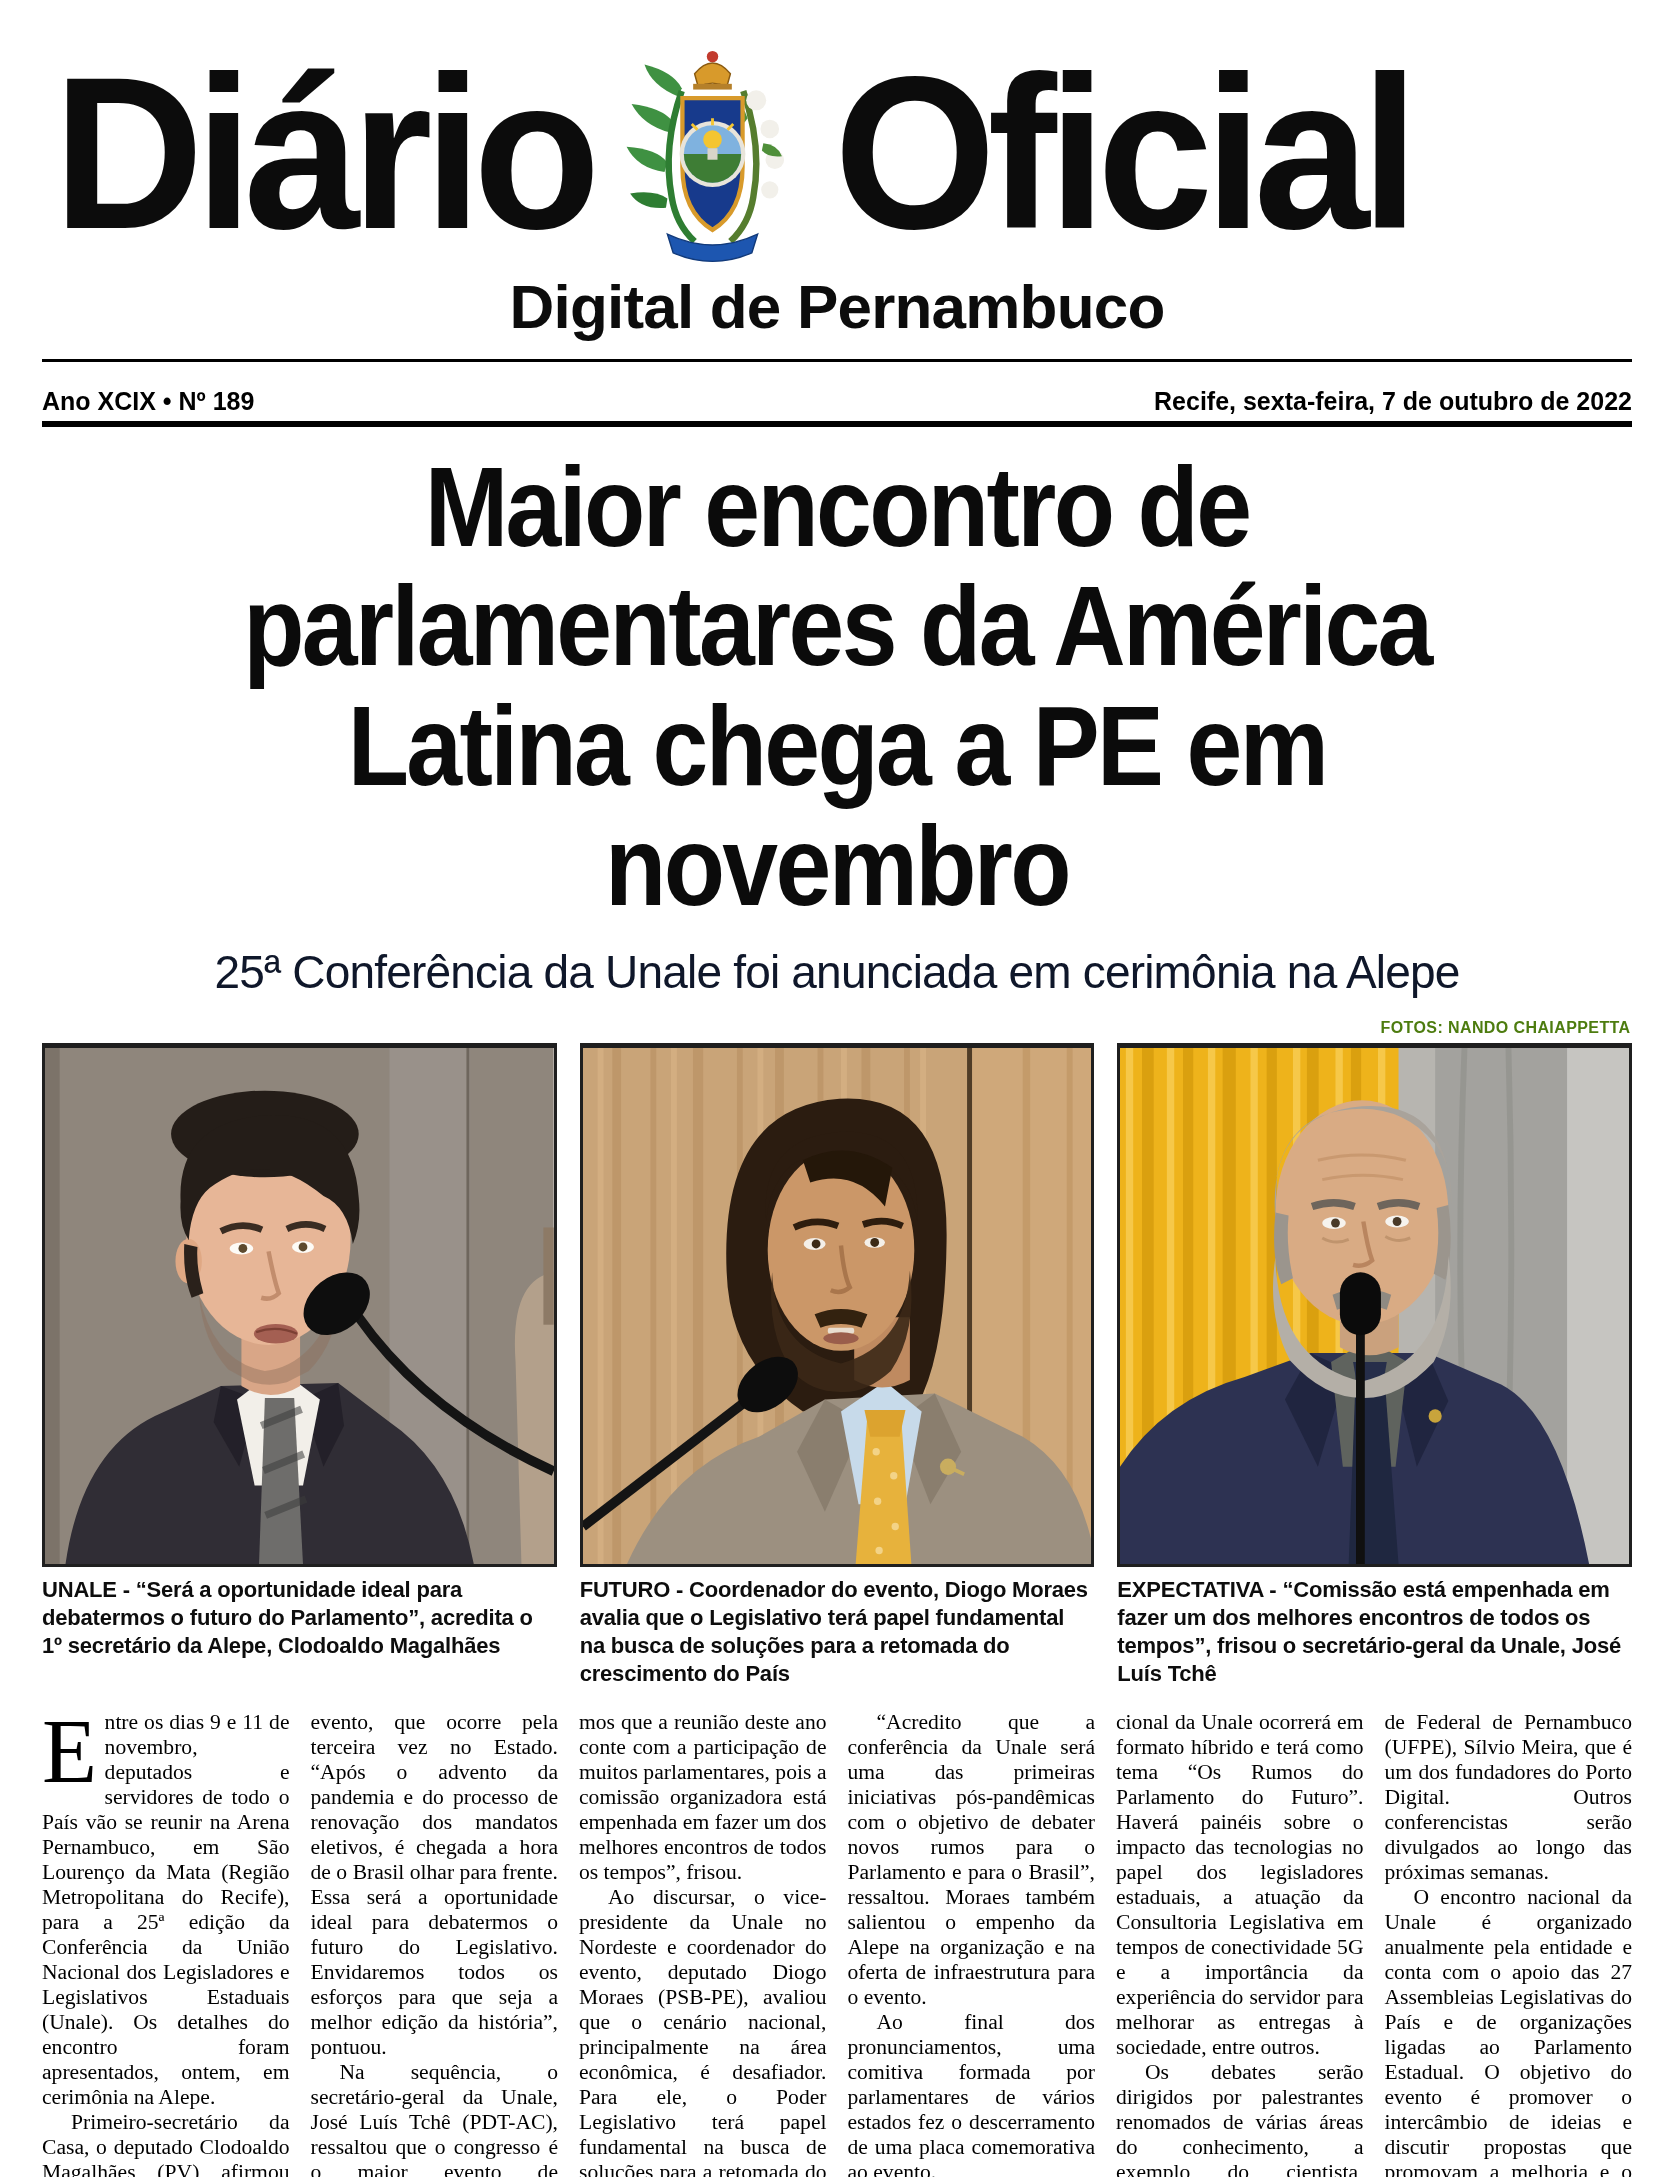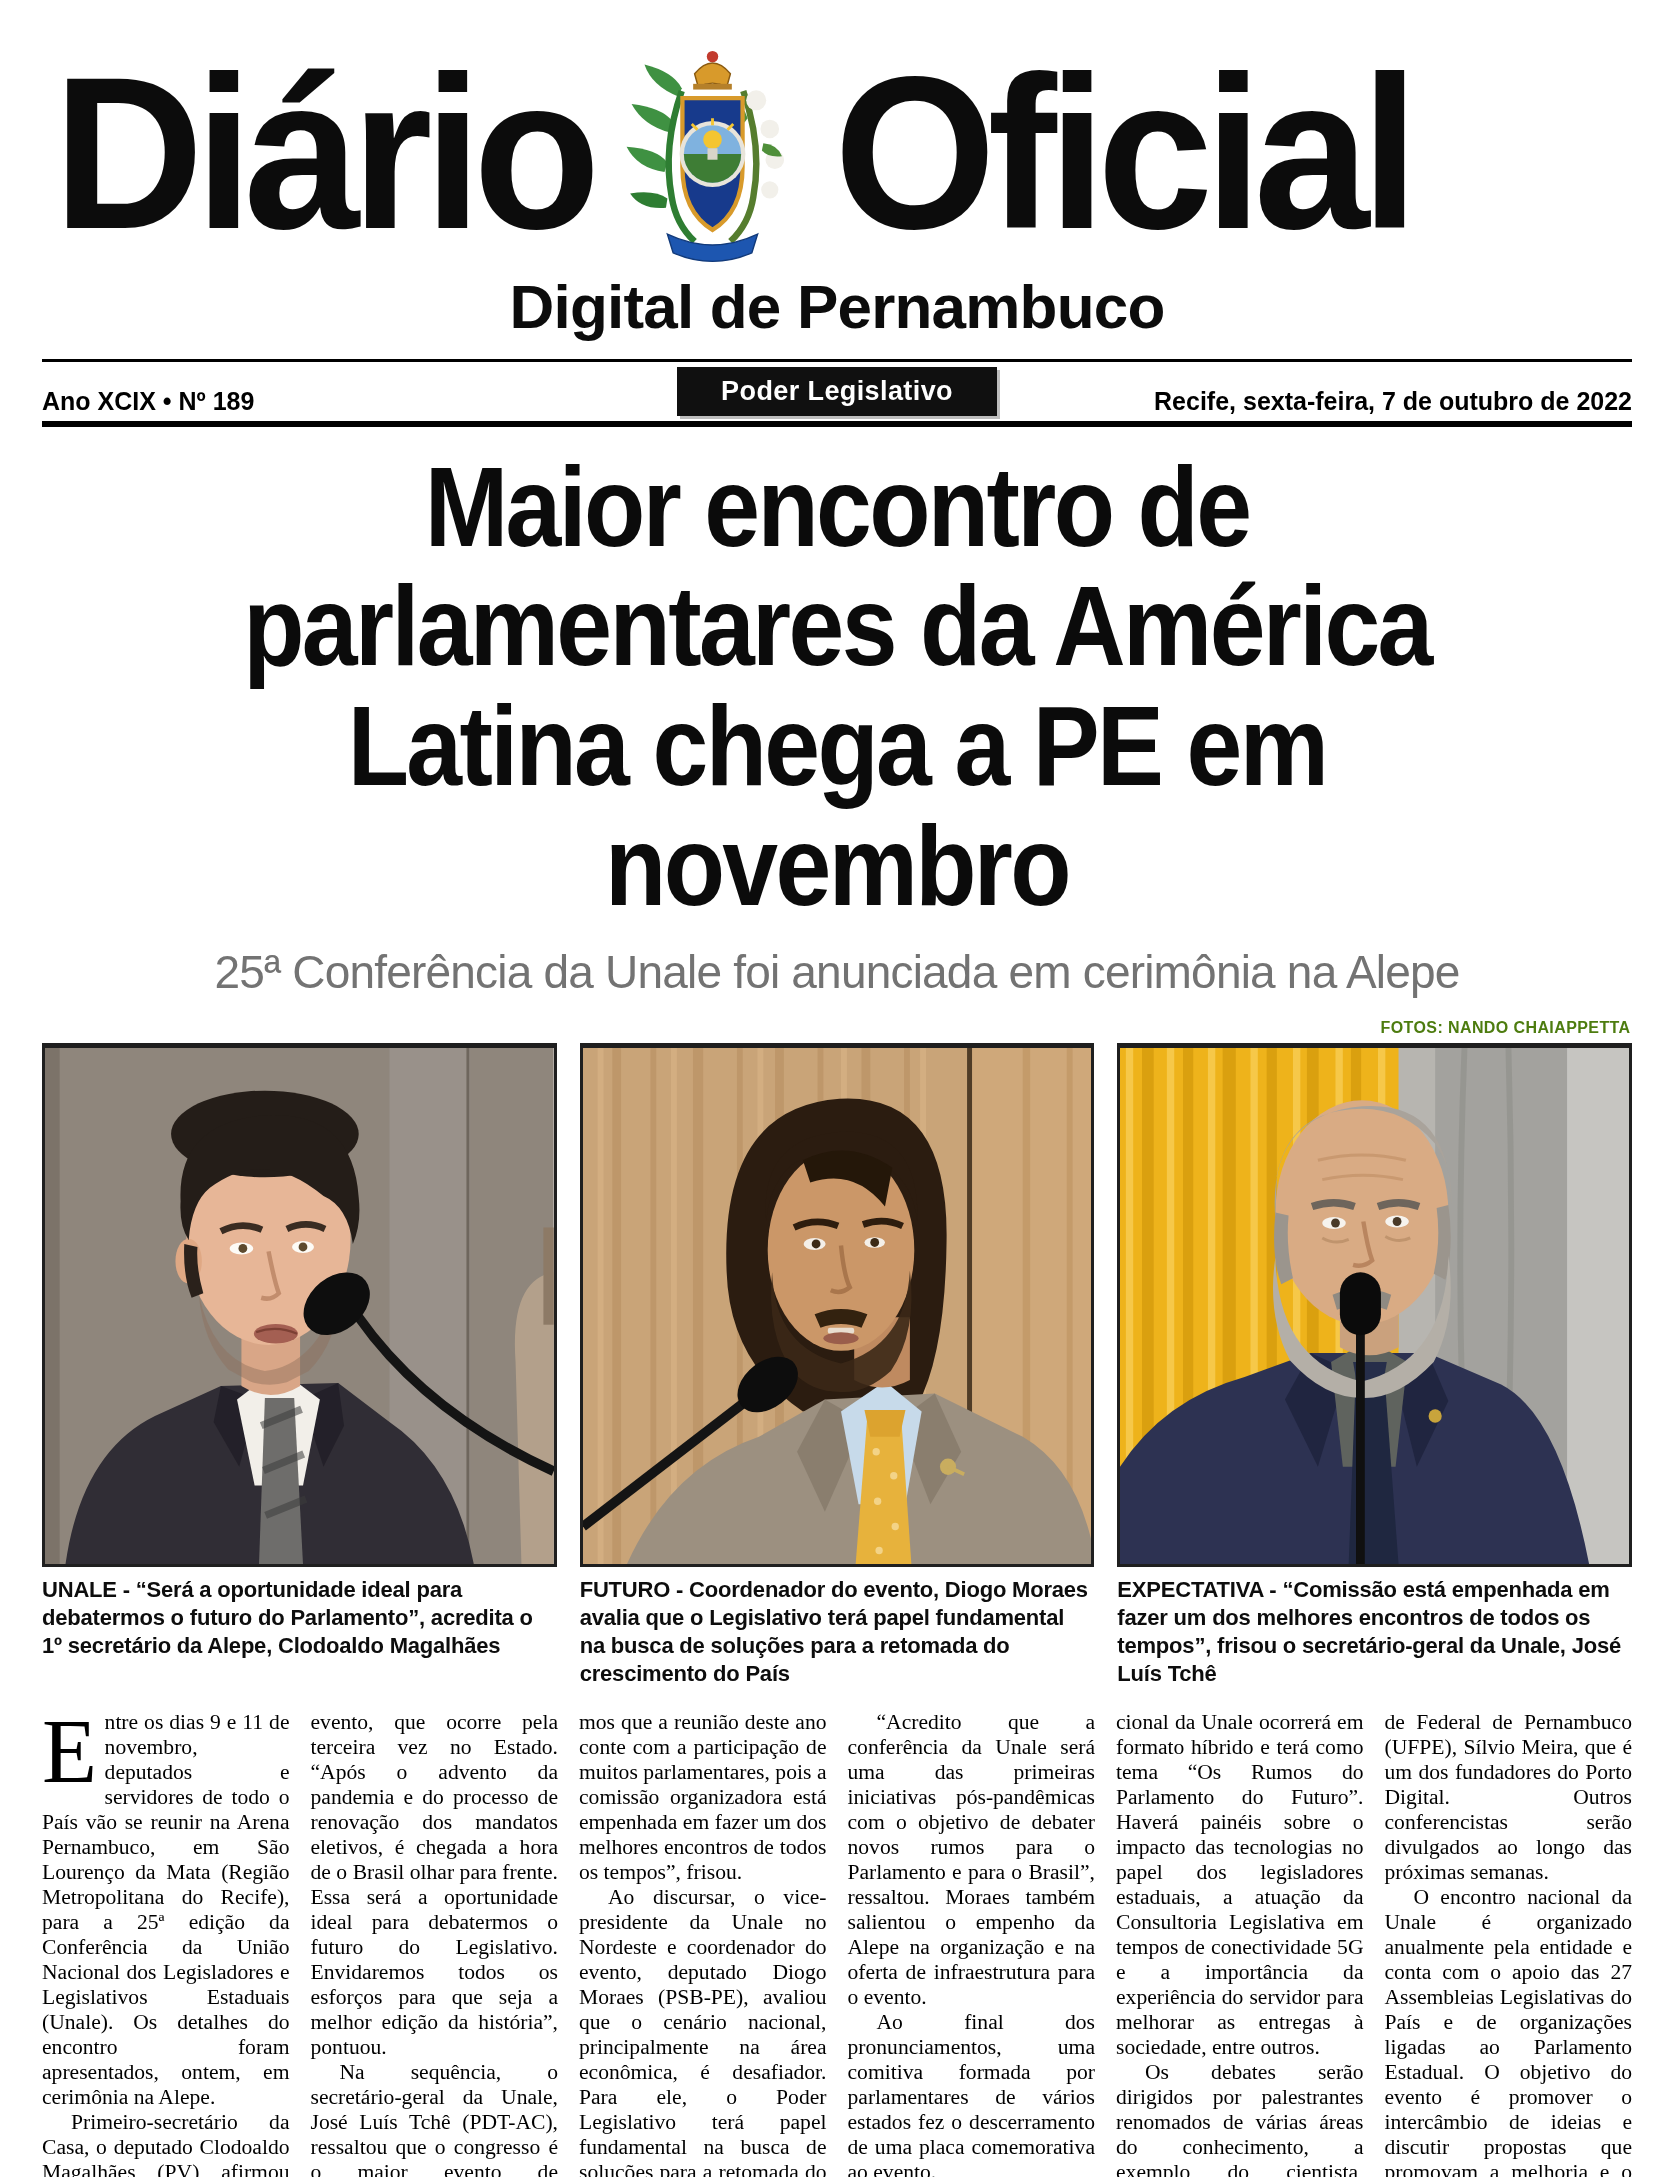"Poder Legislativo" span.section-box { html: <span>Poder Legislativo</span> -> none }
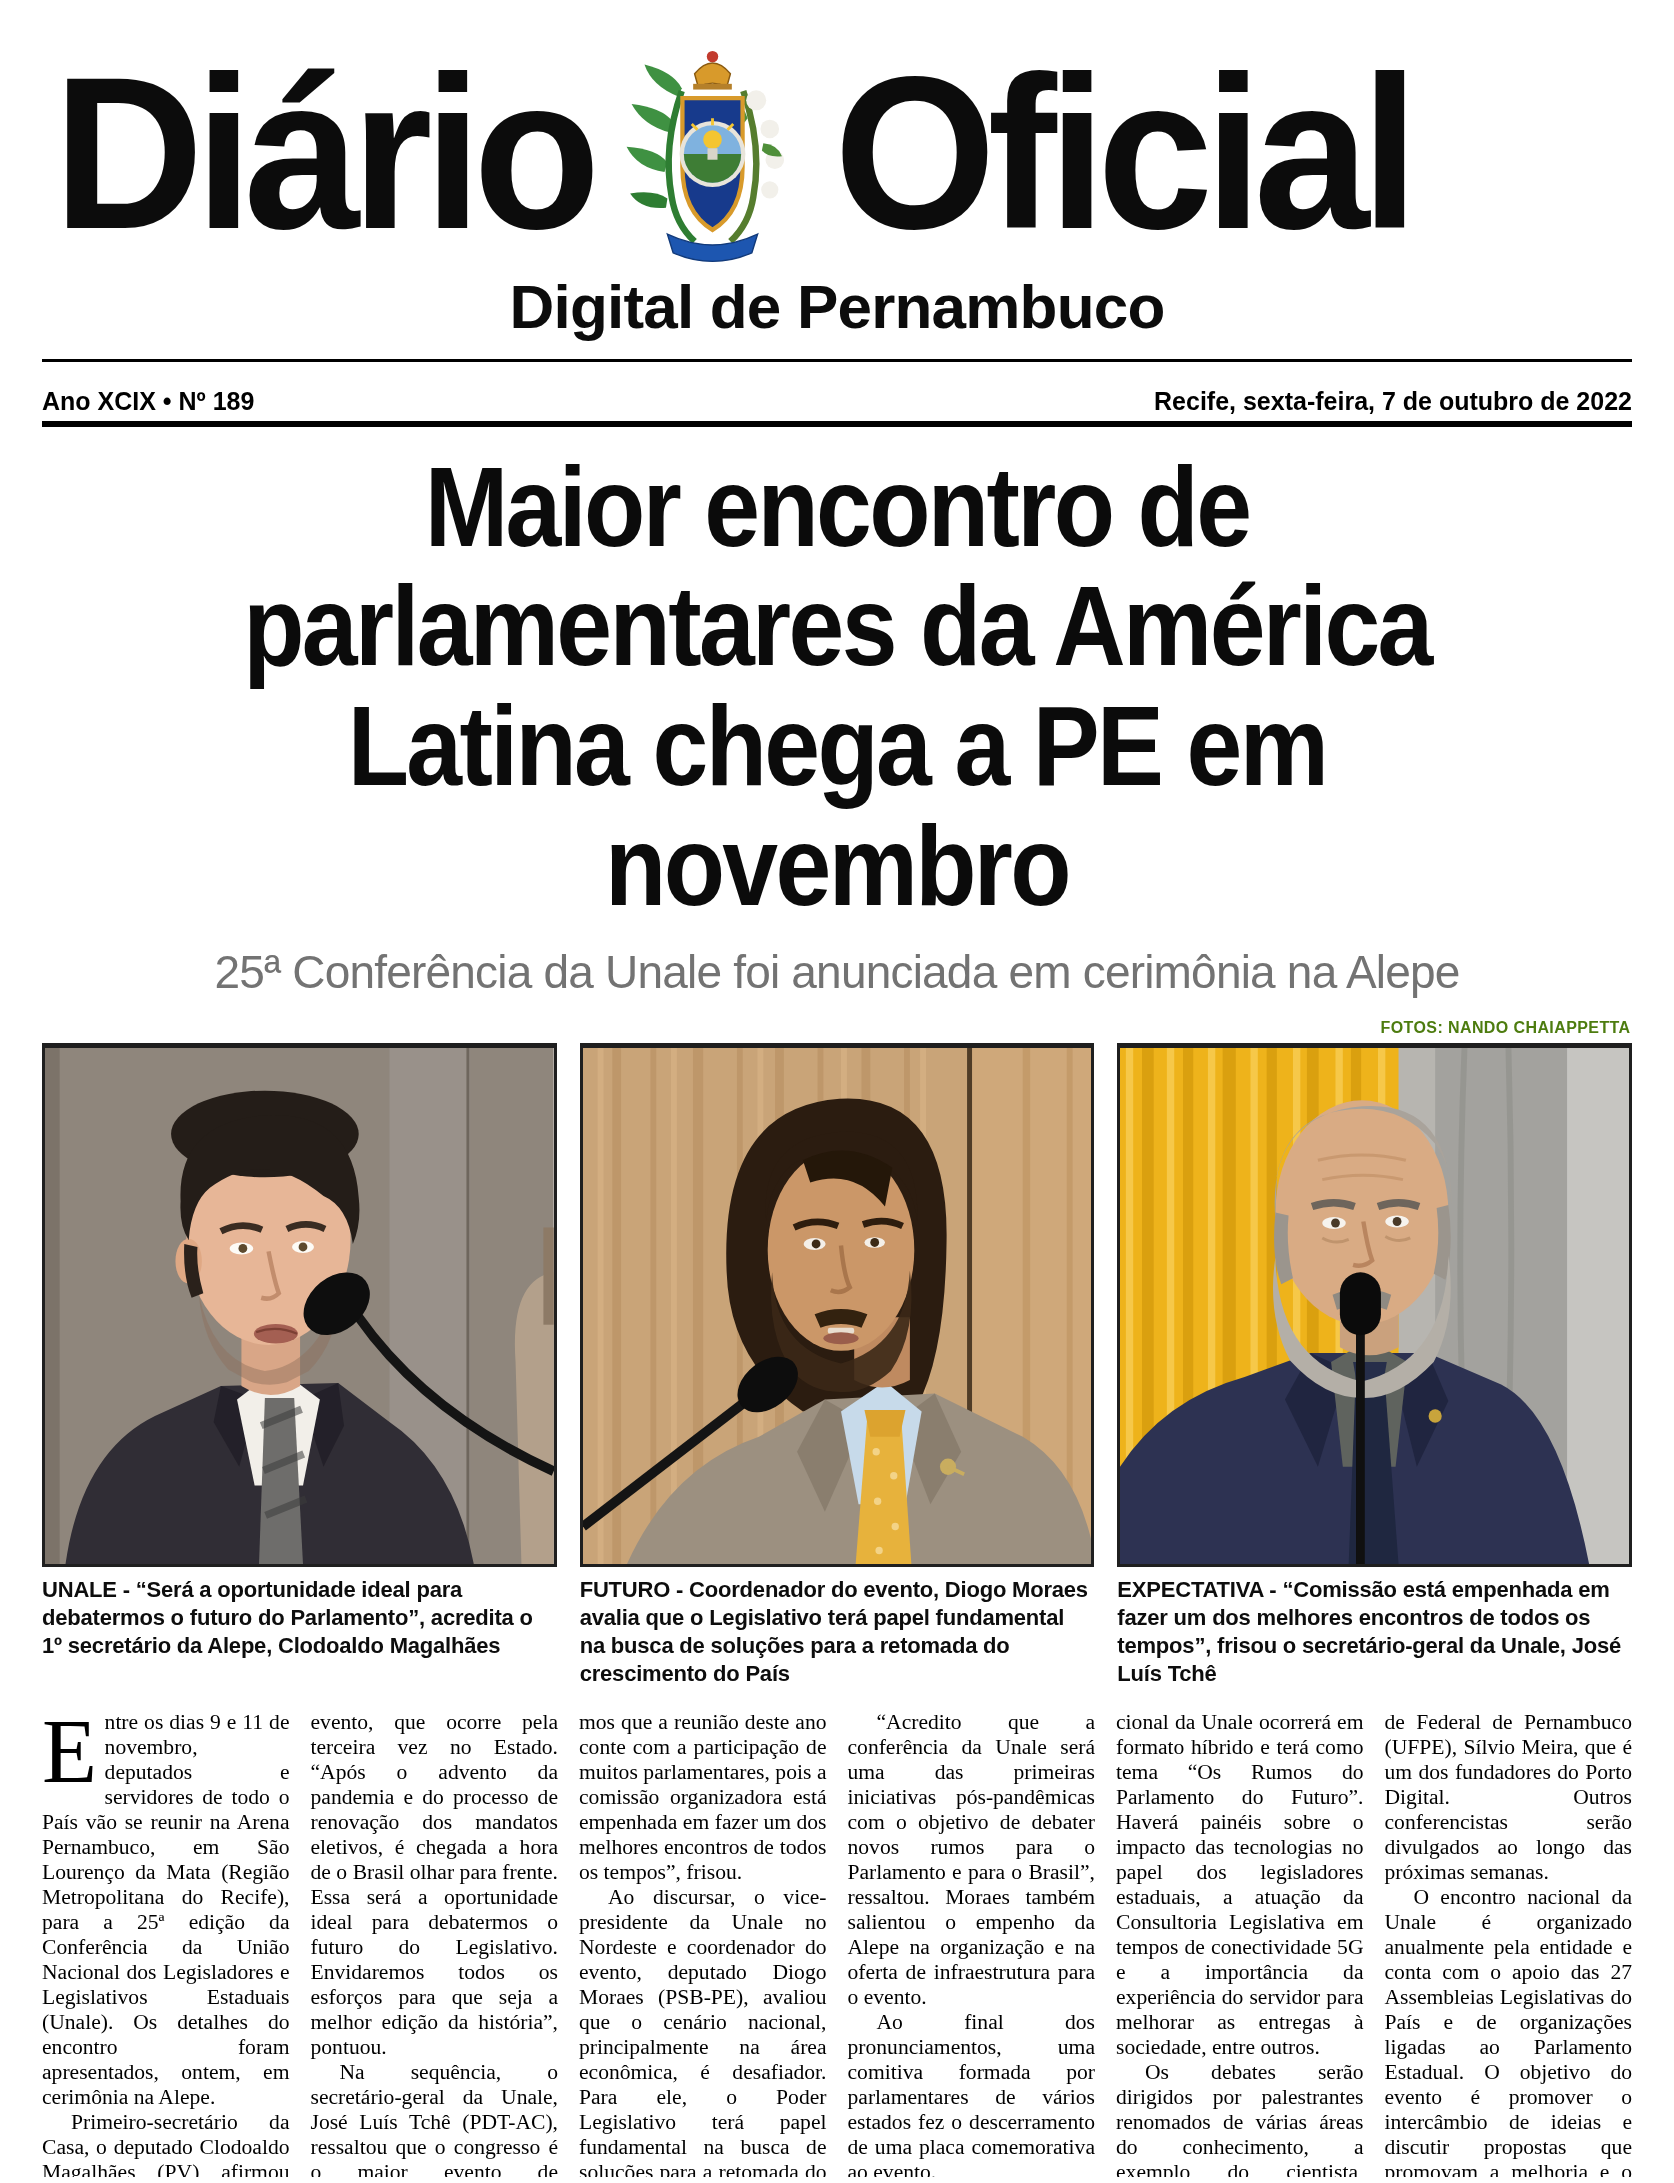"25ª Conferência da Unale foi" .subheadline { color: #737373 -> #0f172a }
